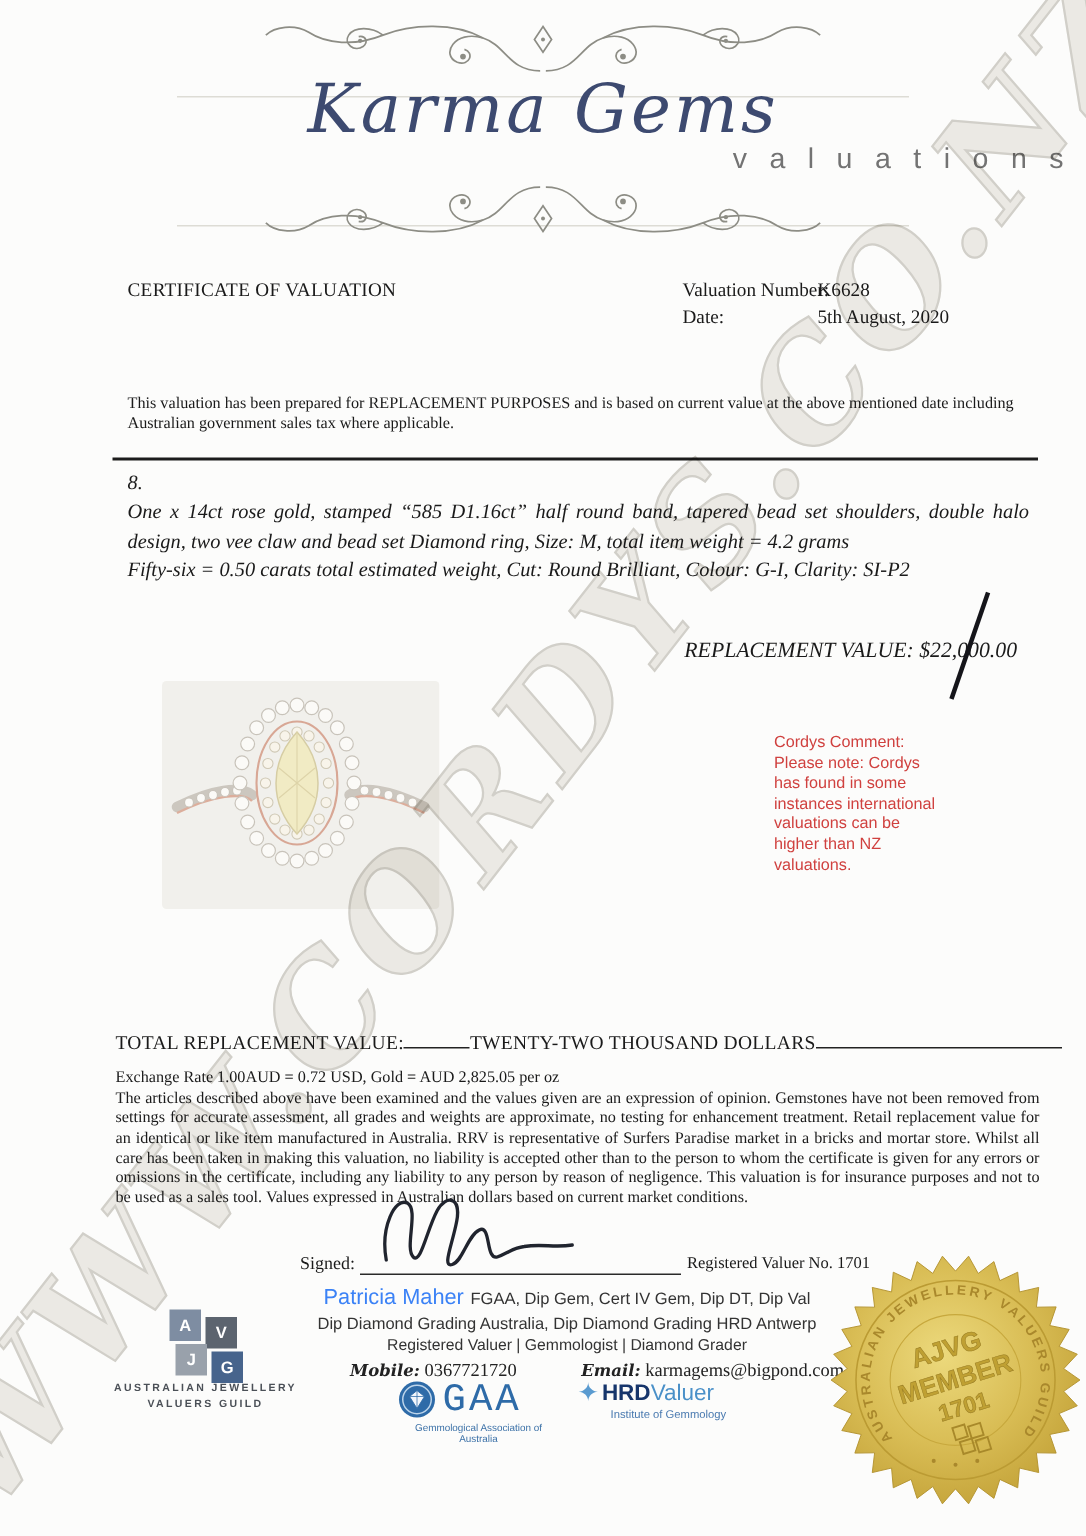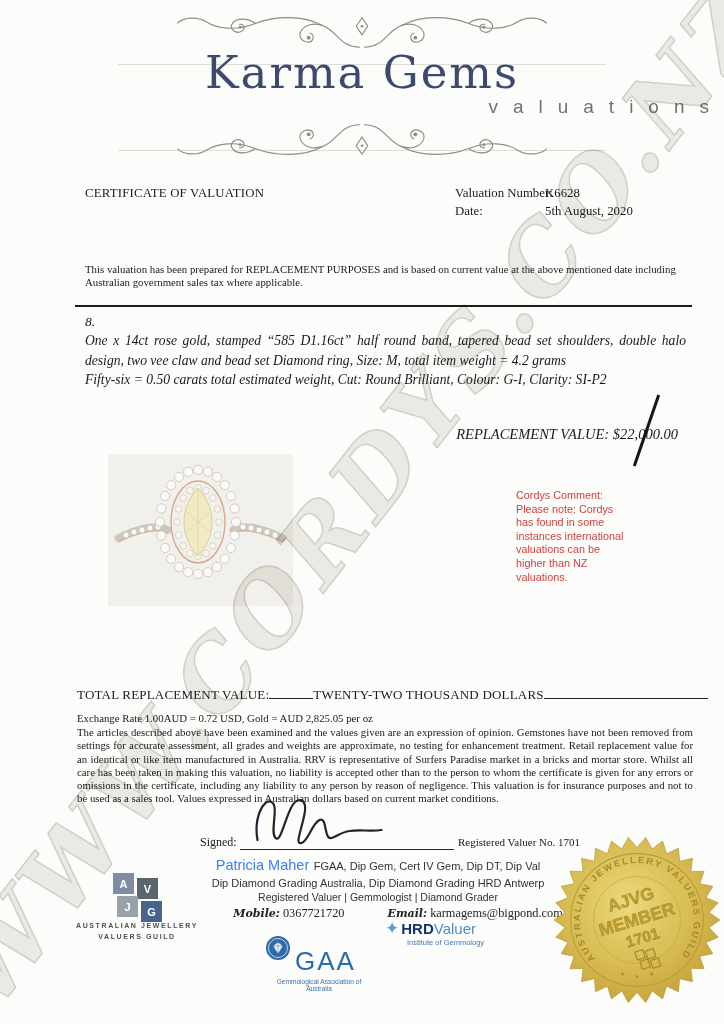"Karma Gems" .brand-script { font-style: none -> italic }
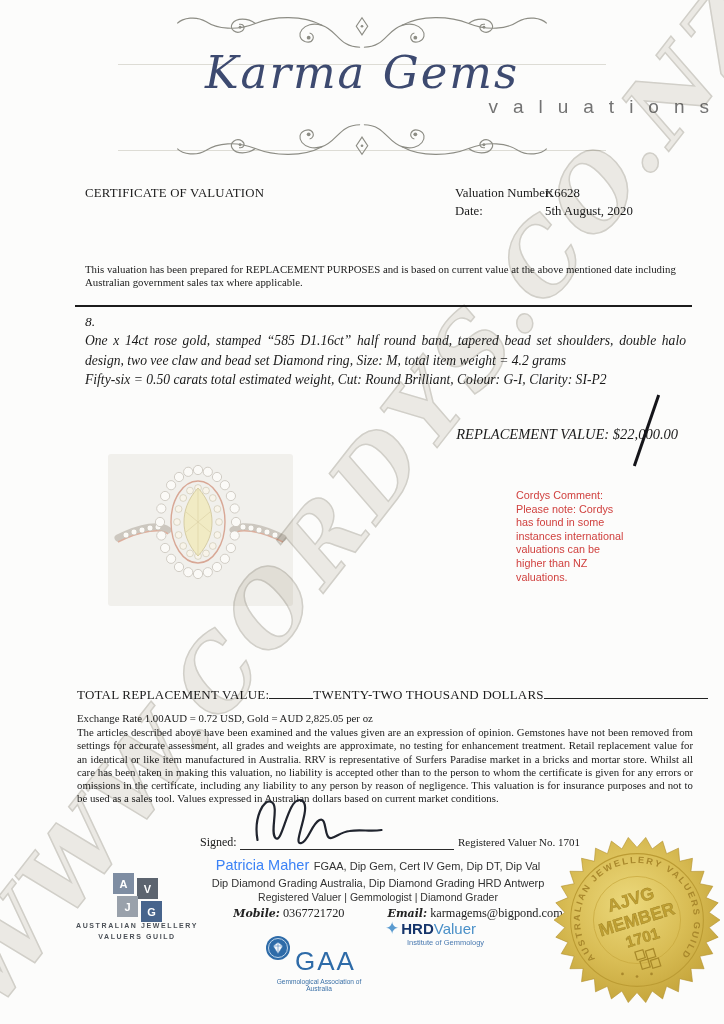"GAA" .gaa-name { font-family: Liberation Sans, sans-serif -> Liberation Mono, monospace; margin-top: 28px -> none }
